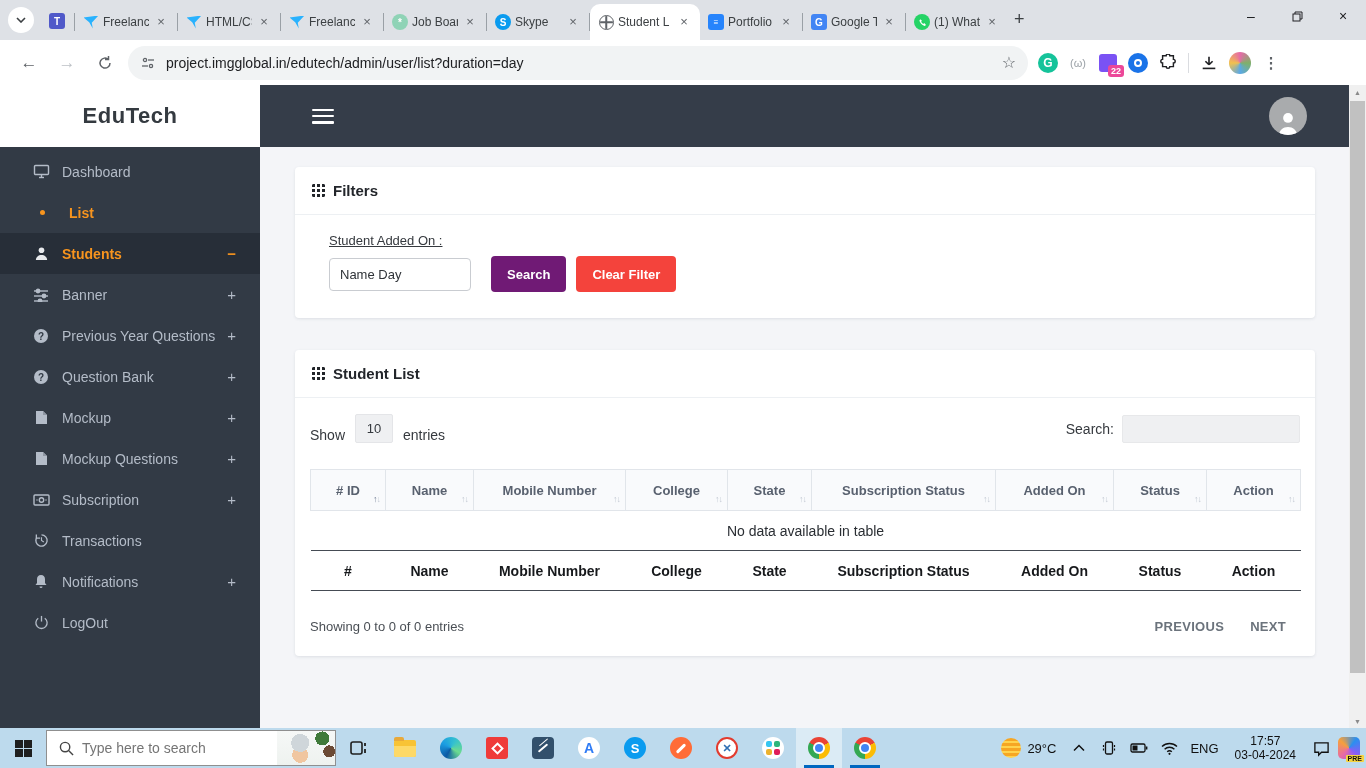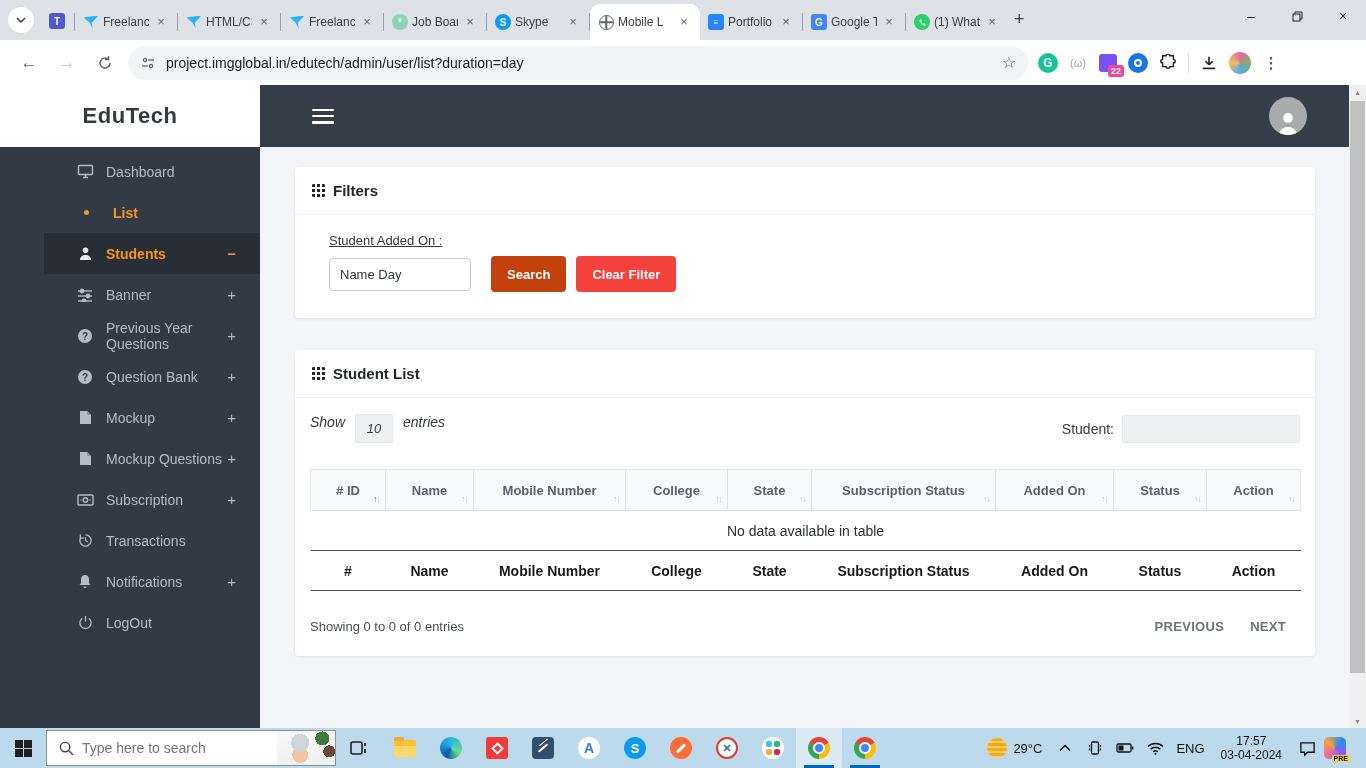"Mobile L" span.tlabel { text: Mobile -> Student }
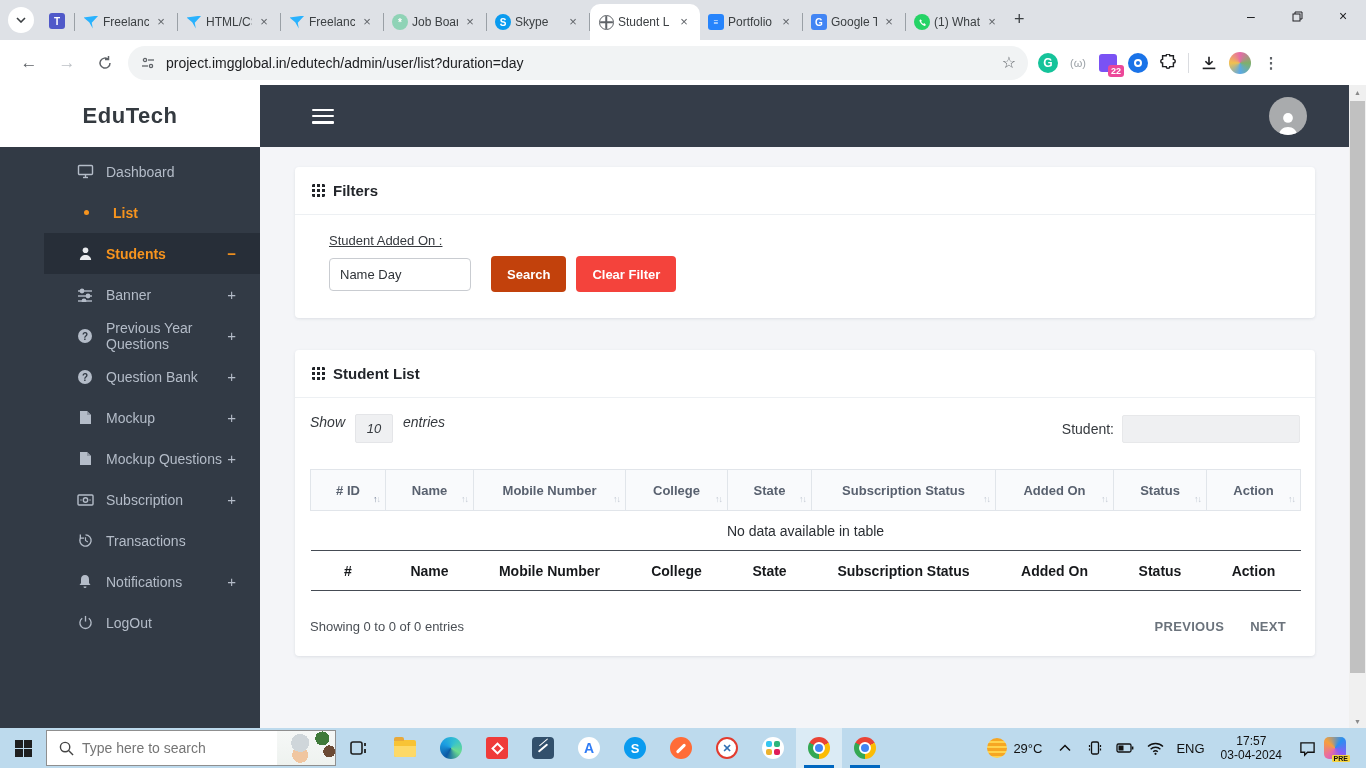"Dashboard" .side-item { margin-left: 44px -> none }
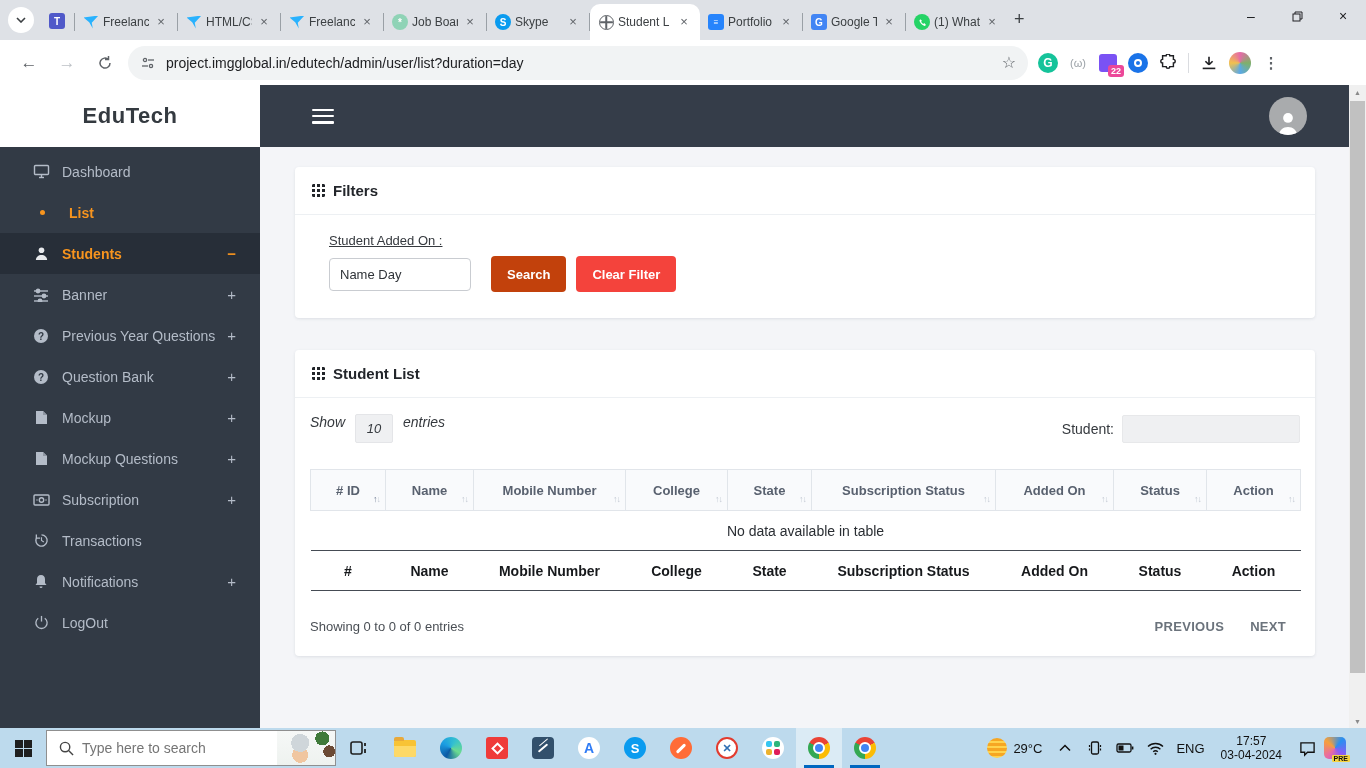"Search" .btn-search { background: #c2410c -> #701a75 }
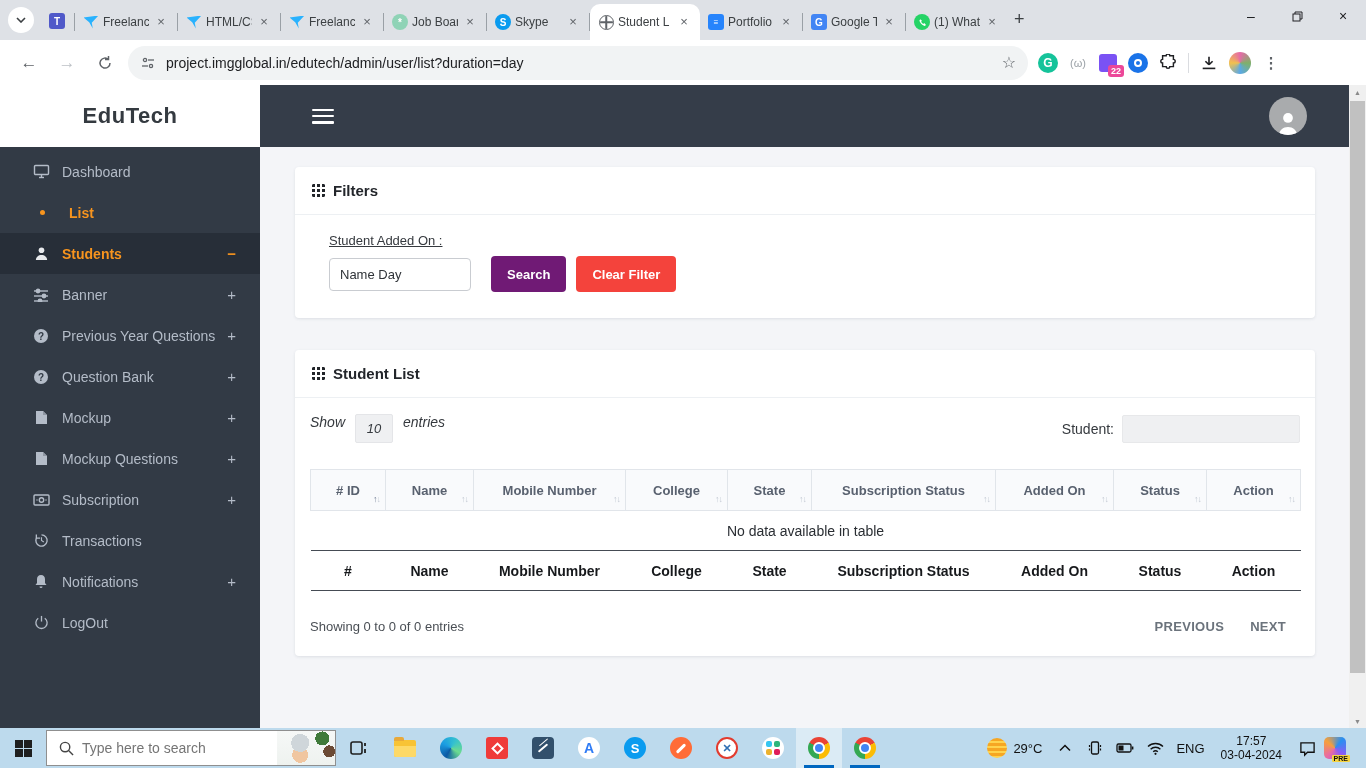"Show" .dt-show { align-items: flex-start -> flex-end; font-style: italic -> none }
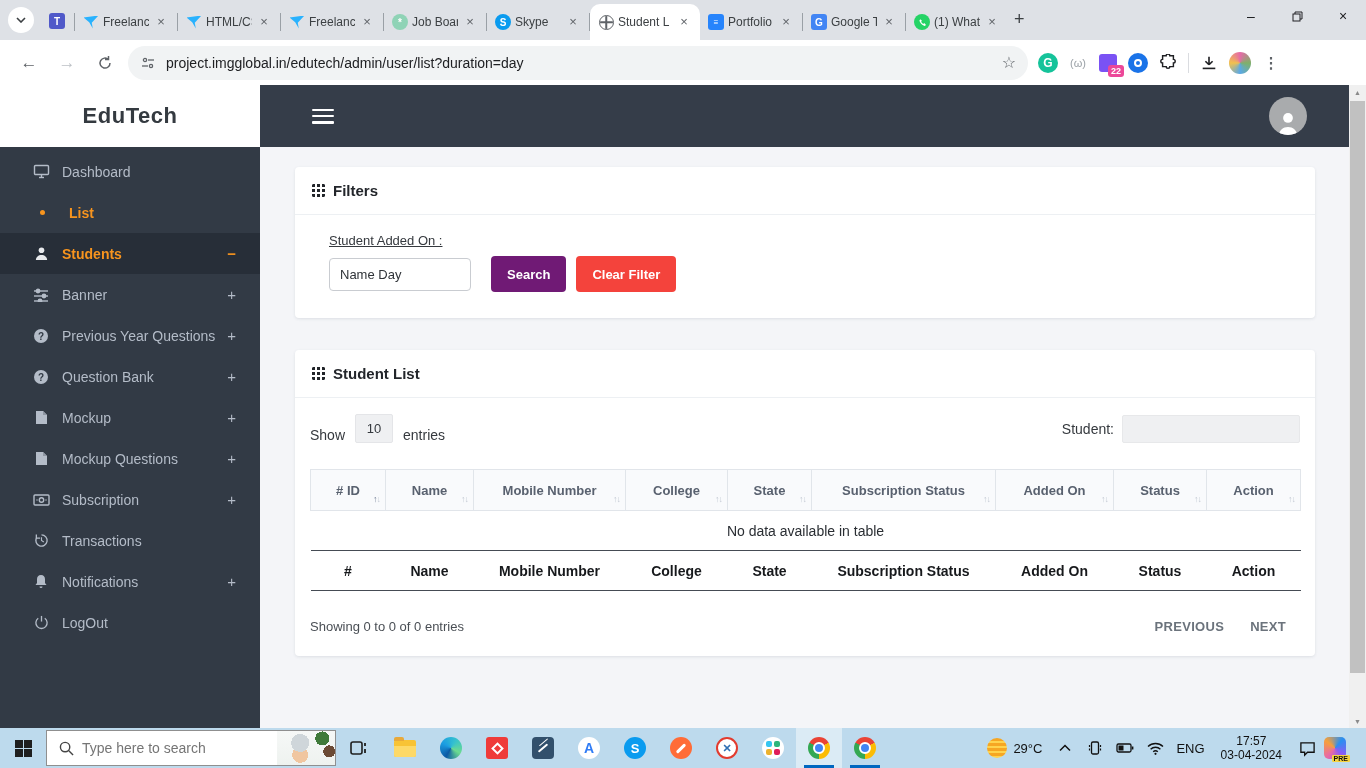"Student:" span { text: Student -> Search }
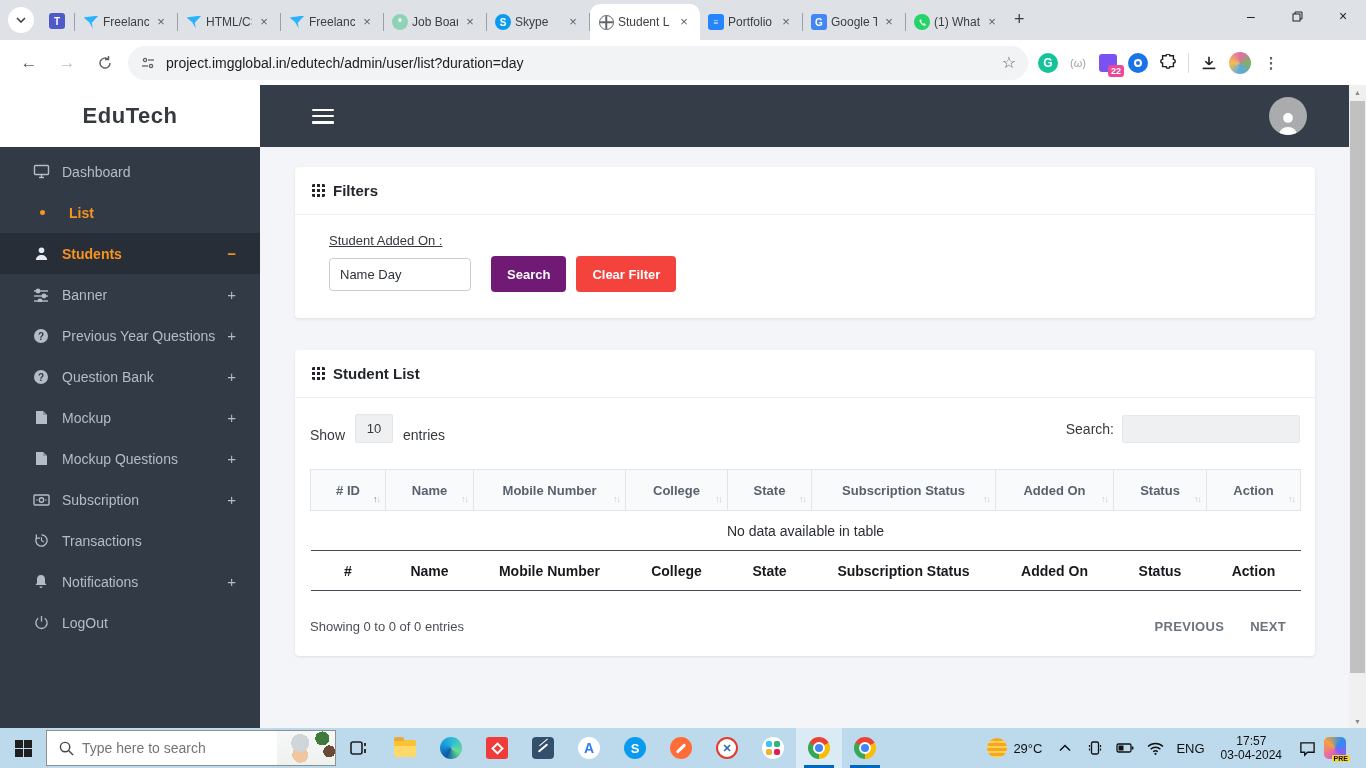"29°C" .tray { padding-right: 20px -> 6px }
